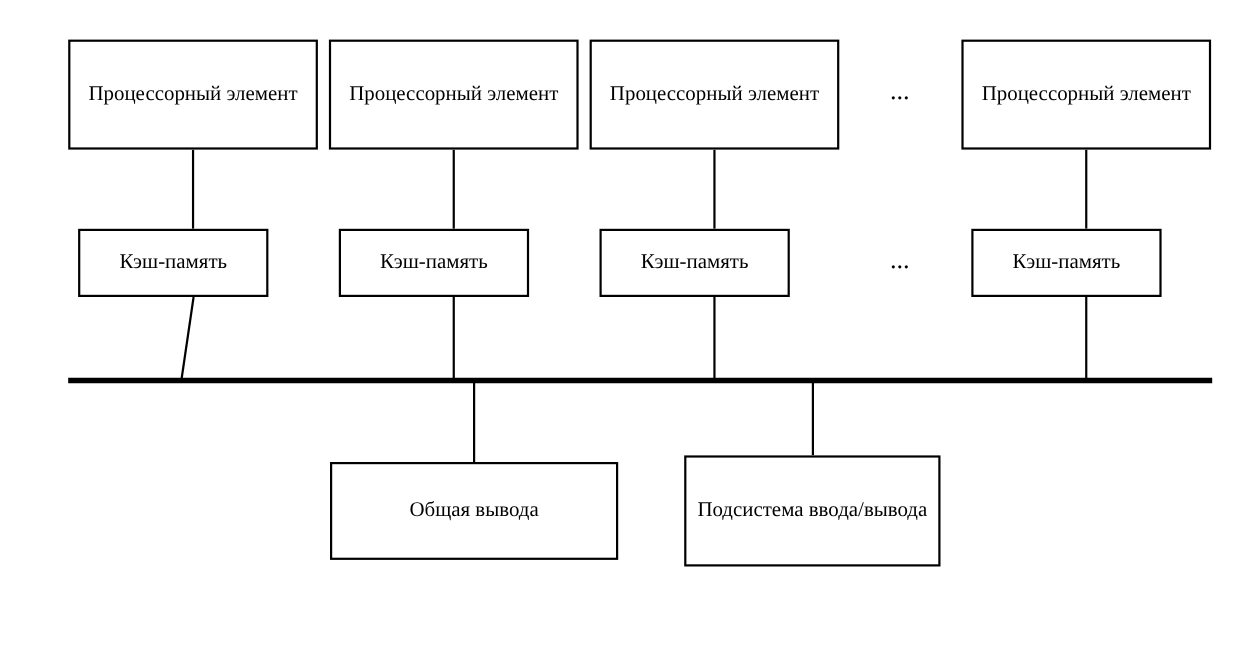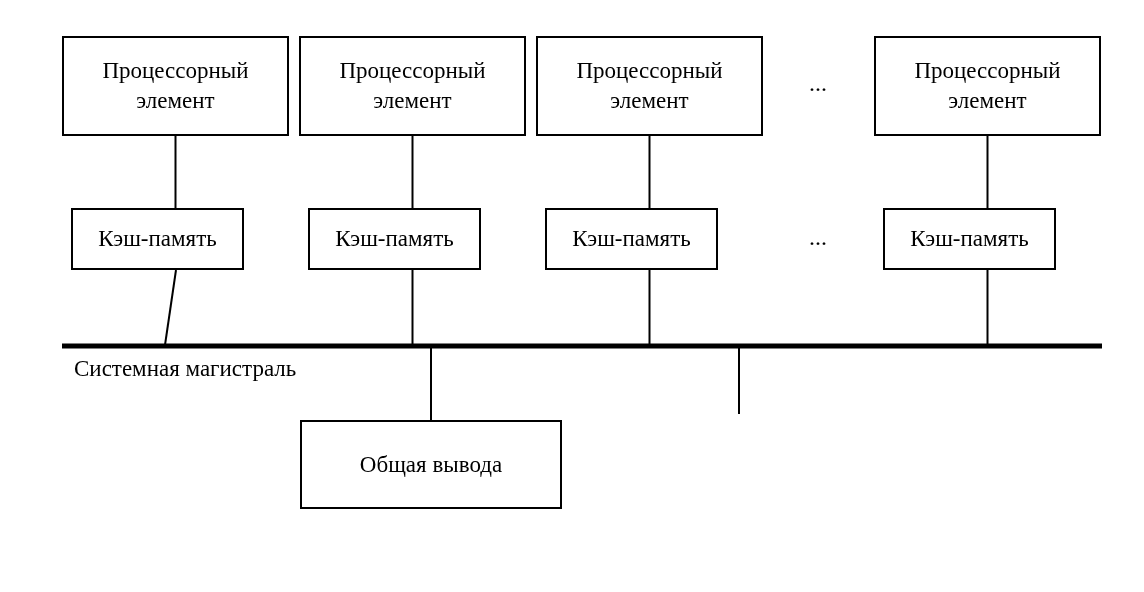"Процессорный элемент" .box { font-size: 23px -> 19px }
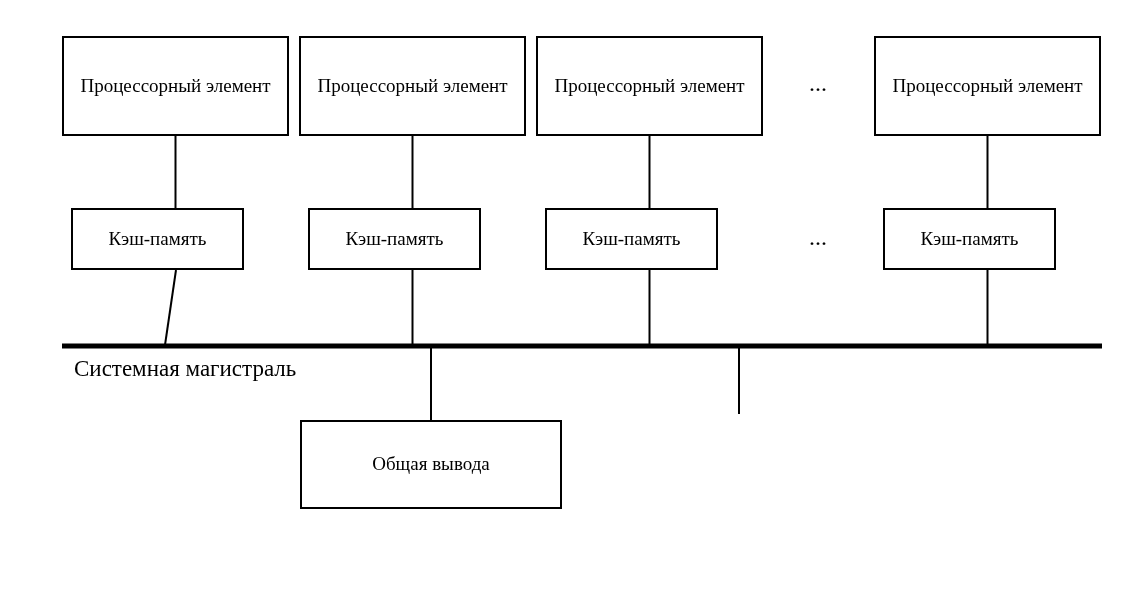"Системная магистраль" div.bus-label { html: <div>Системная магистраль</div> -> none }
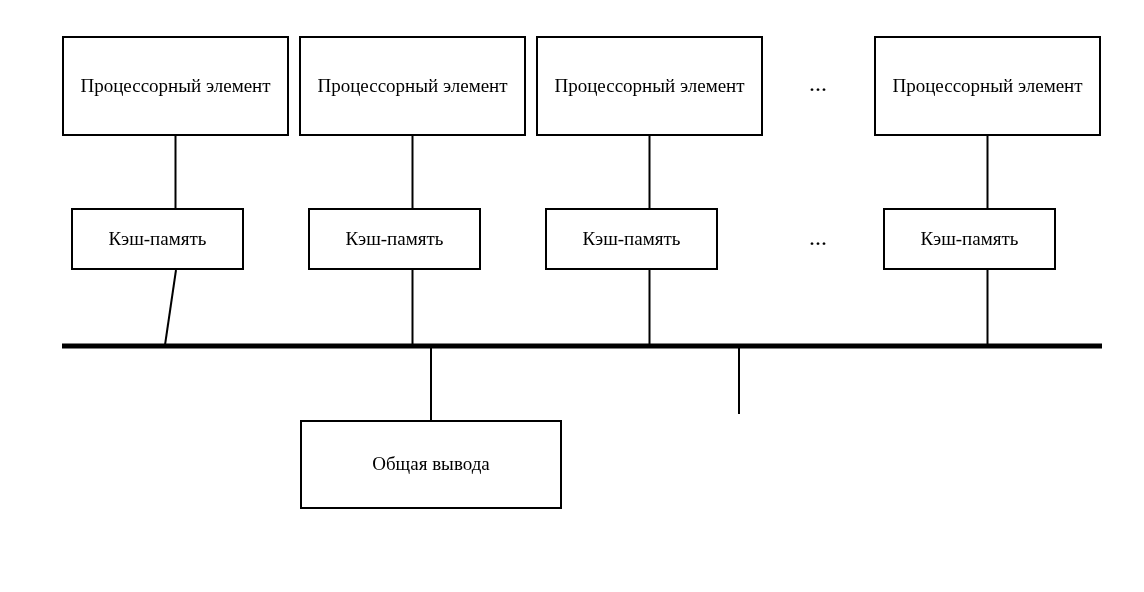"Подсистема ввода/вывода" div.box { html: none -> <div> <span>Подсистема ввода/вывода</span> </div> }
